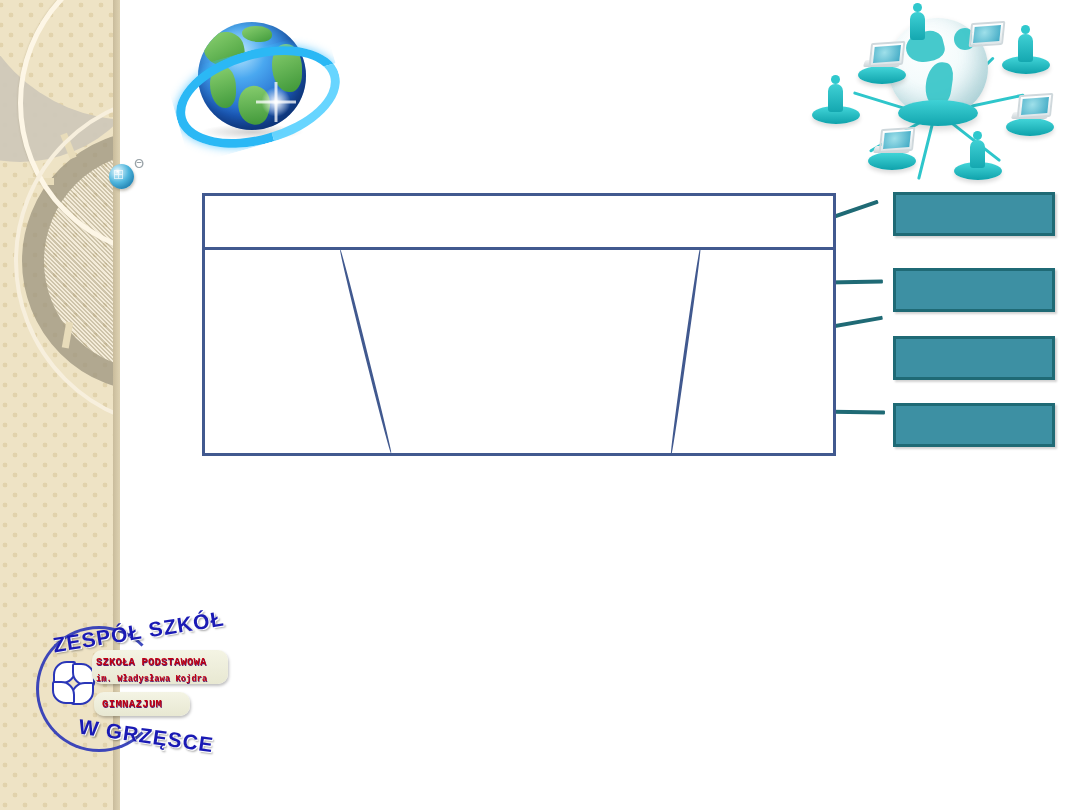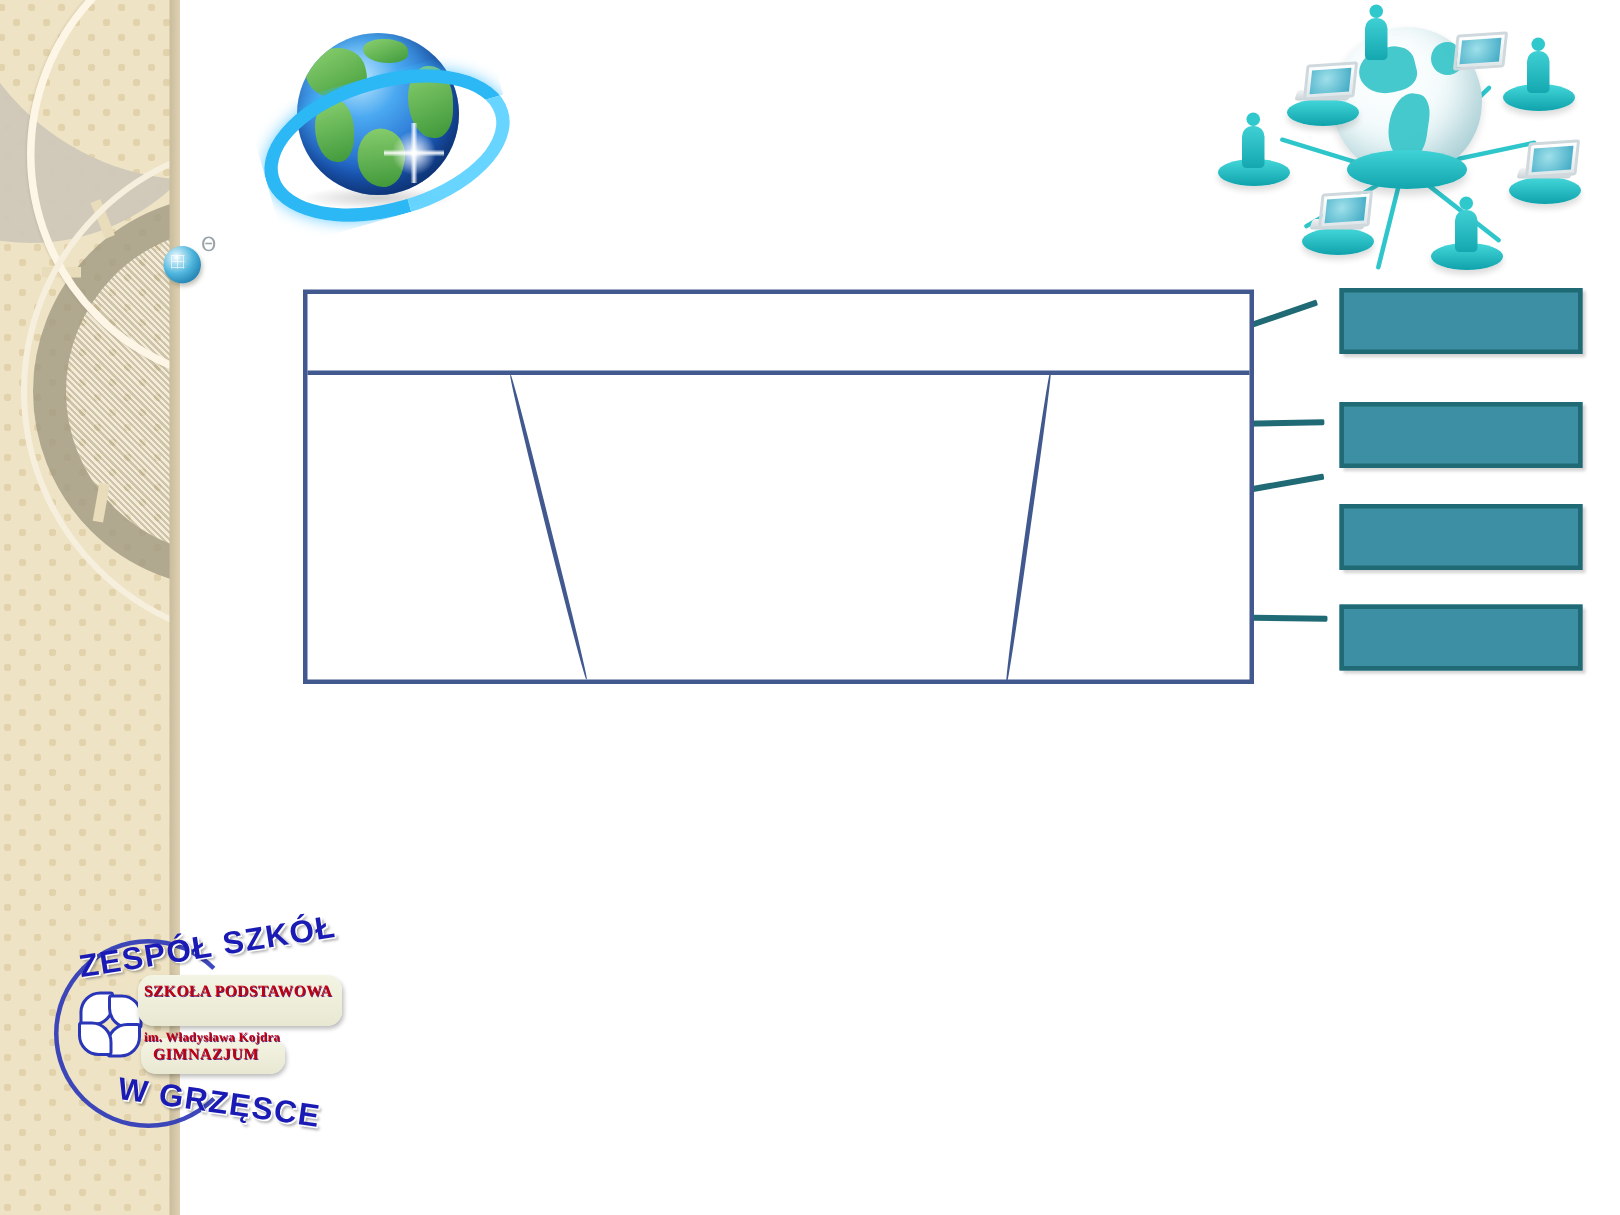"SZKOŁA PODSTAWOWA" .logo-line { font-family: Liberation Serif, serif -> Liberation Mono, monospace }
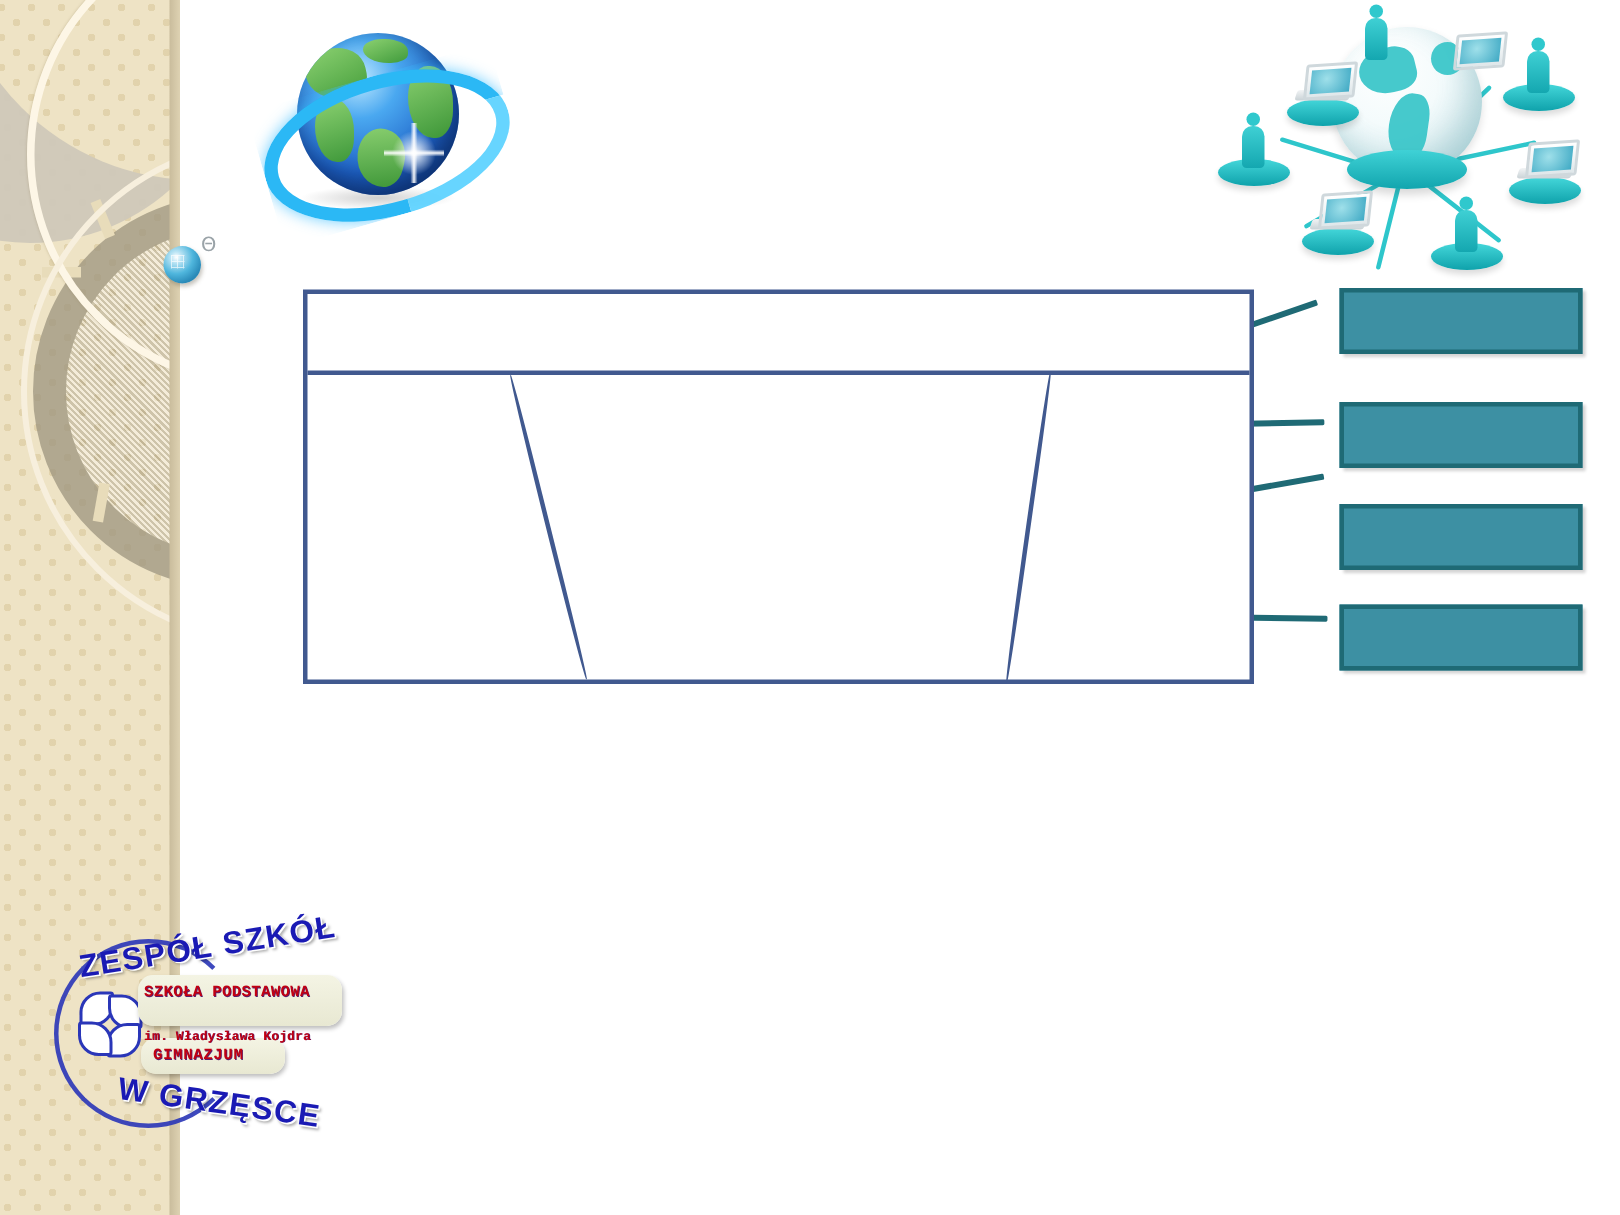"im. Władysława Kojdra" .ll-patron { top: 84px -> 72px }
